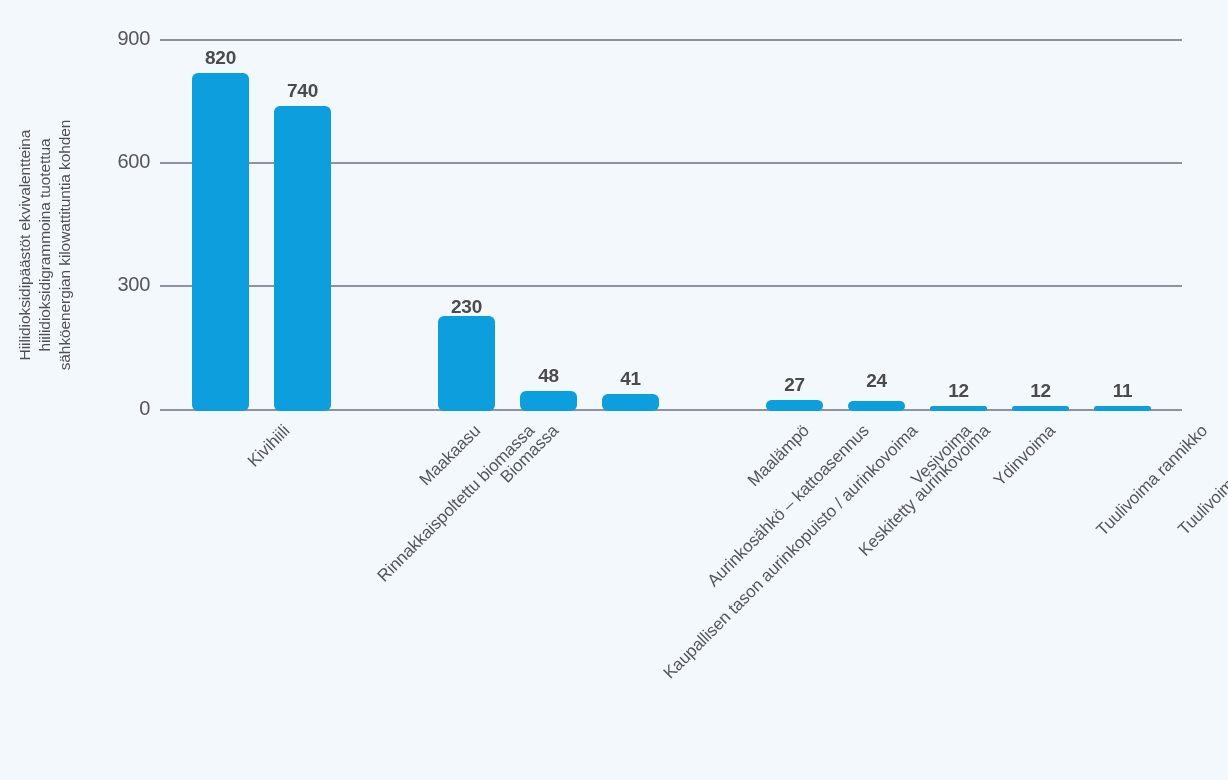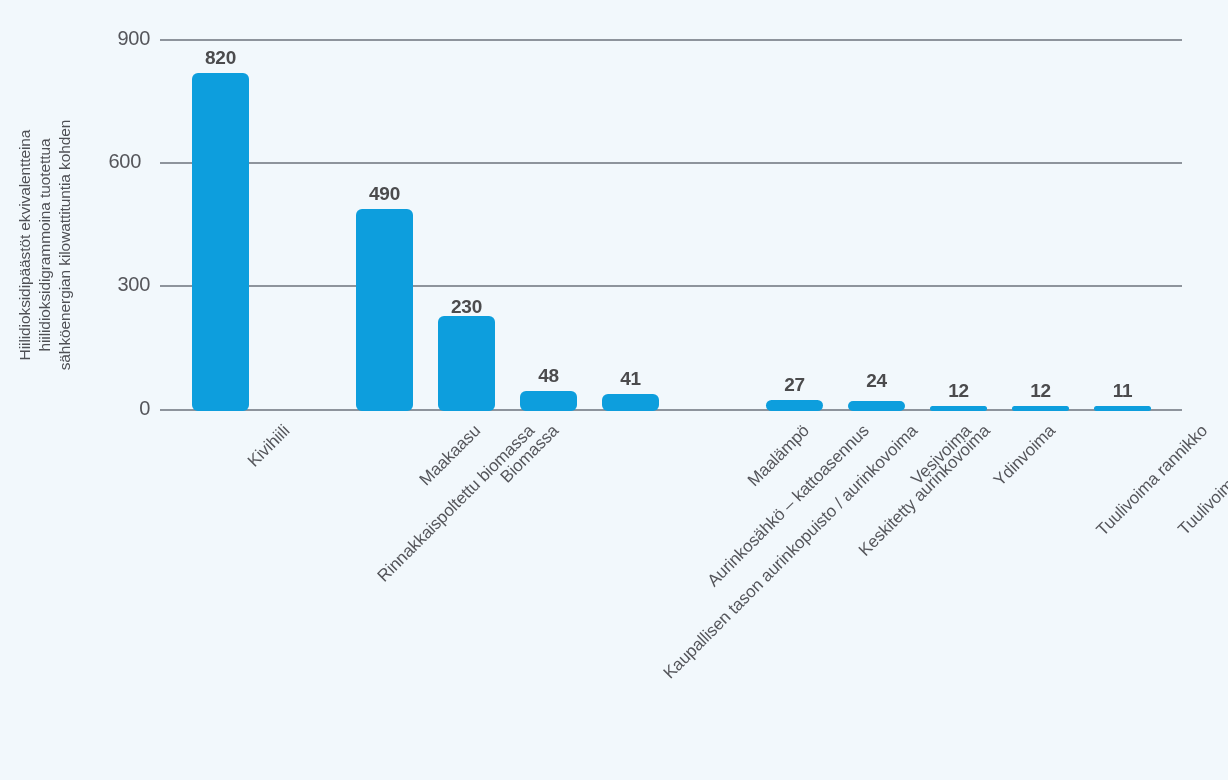"740" div.bar-slot { html: none -> <div> <div></div> <div>740</div> </div> }
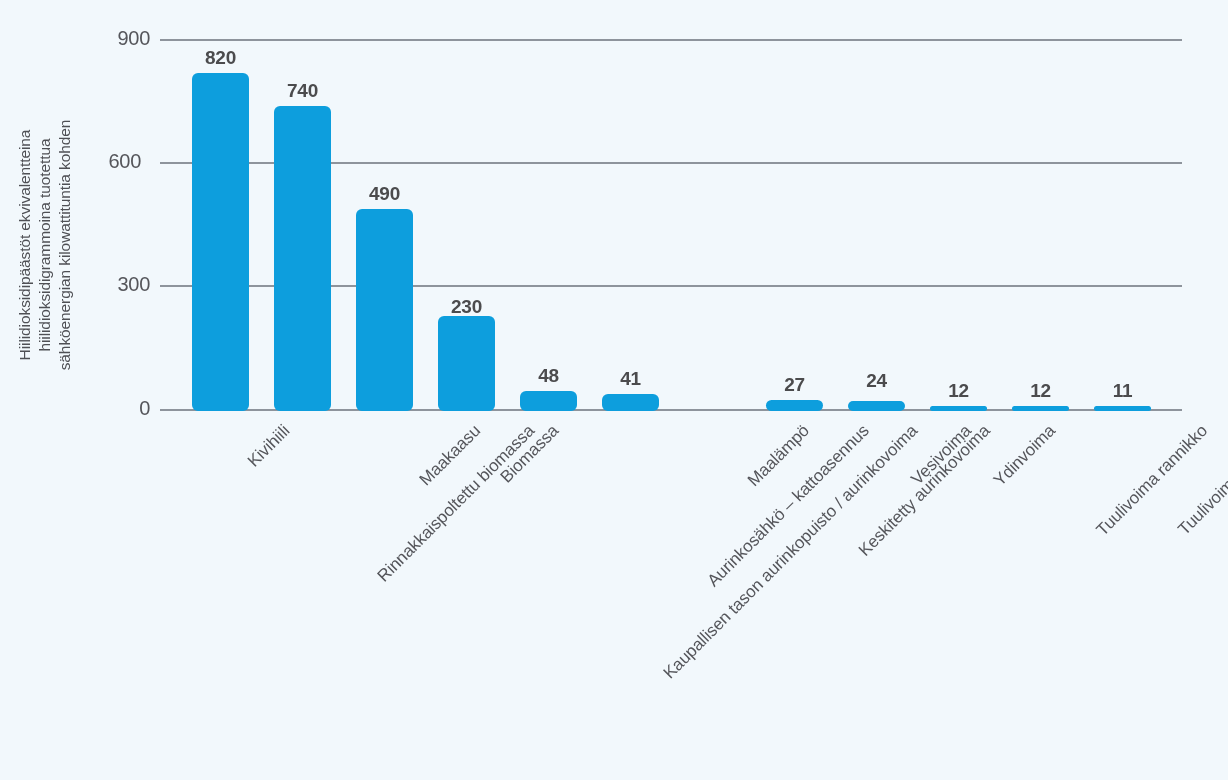"600" div.tick-label { left: 81px -> 90px }
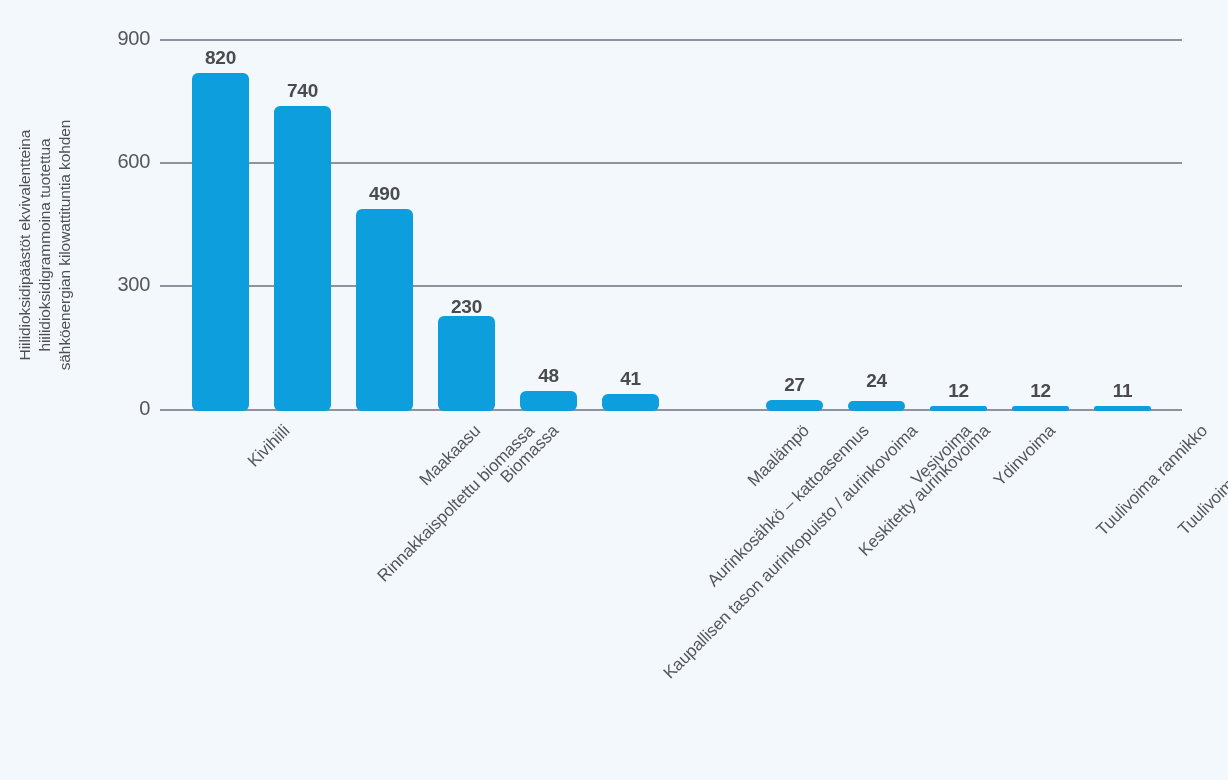"490" div.bar-slot { html: <div> <div></div> <div>490</div> </div> -> none }
